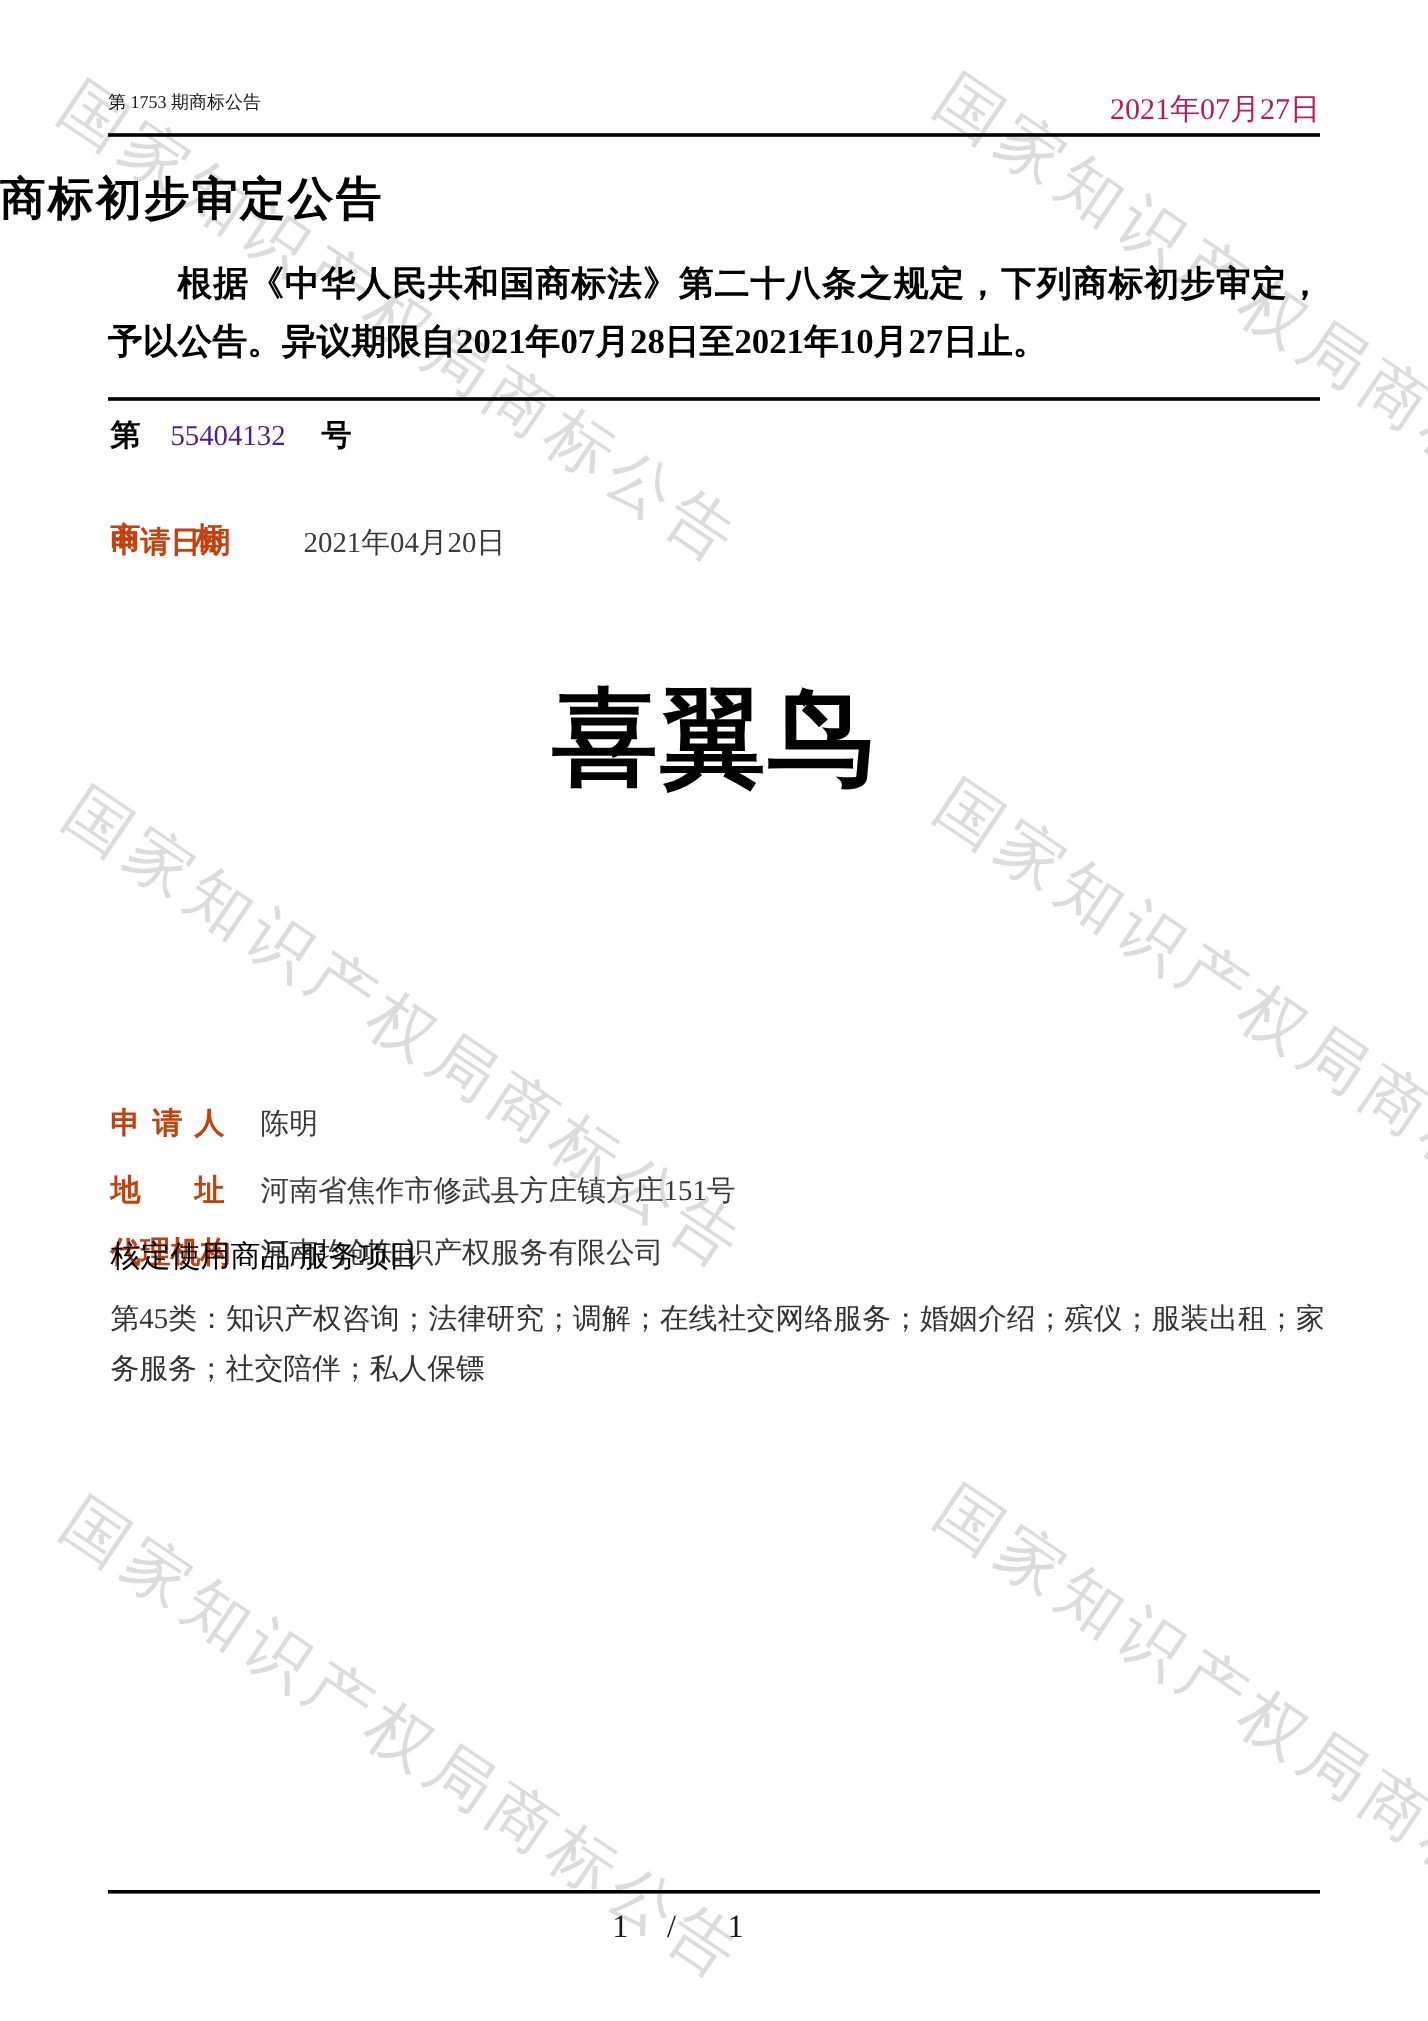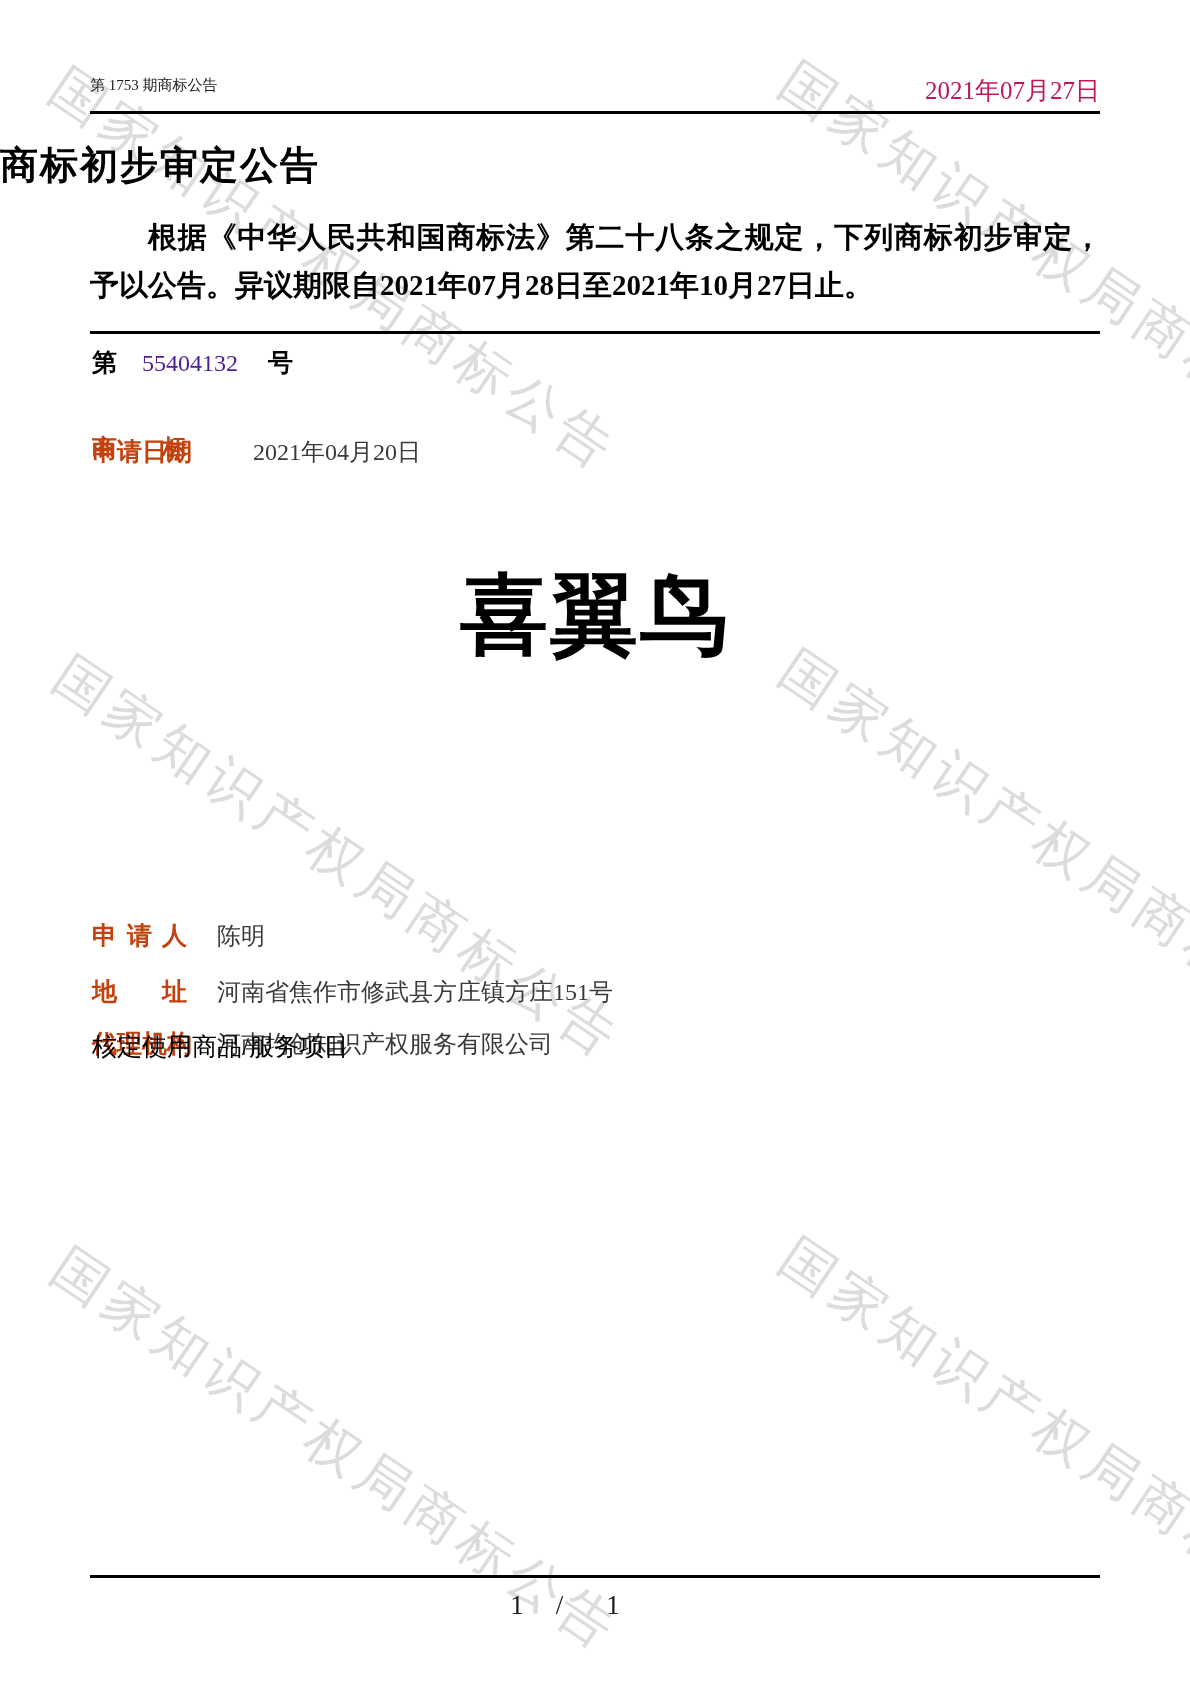"第45类：知识产权咨询；法律研究；调解；在线社交网络服务；婚姻介绍；殡仪；服装出" div.services-text { html: none -> <div>第45类：知识产权咨询；法律研究；调解；在线社交网络服务；婚姻介绍；殡仪；服装出租；家务服务；社交陪伴；私人保镖</div> }
